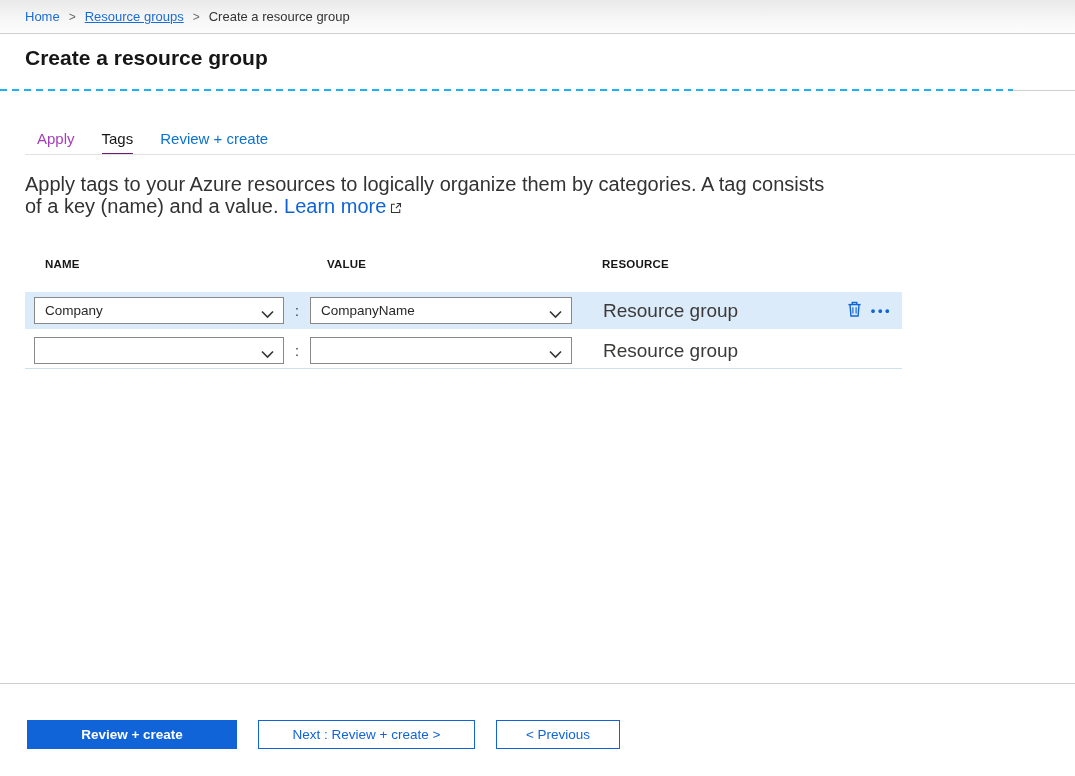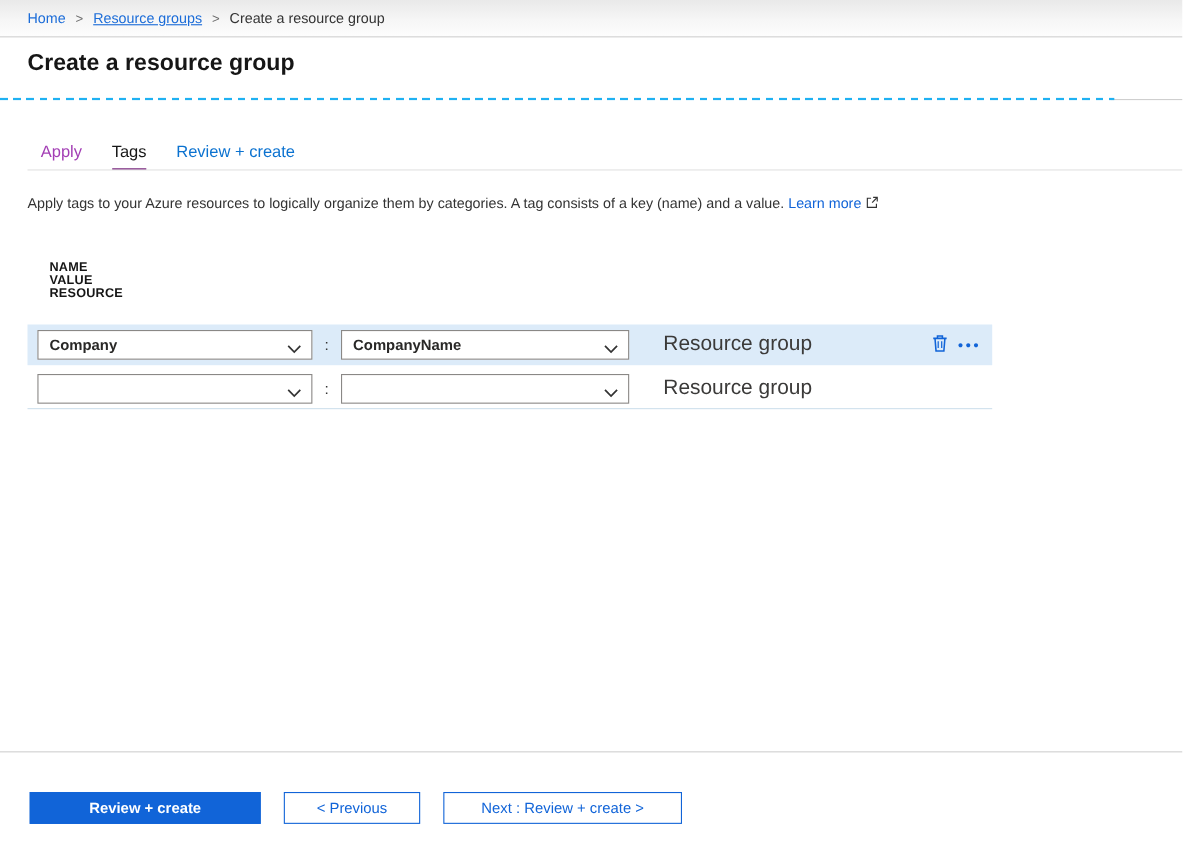"Apply tags to your Azure" .description { font-size: 13px -> 20px }
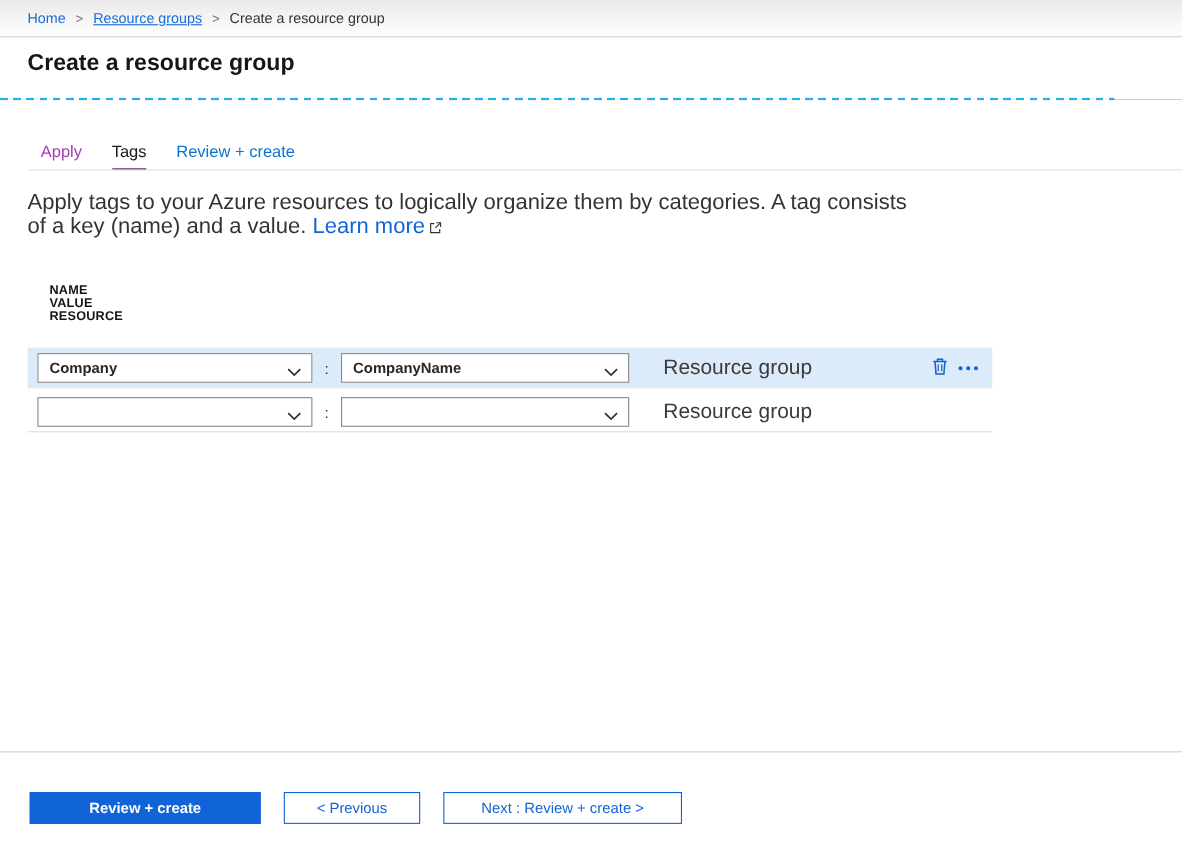"NAME" .thead { flex-direction: column -> none }
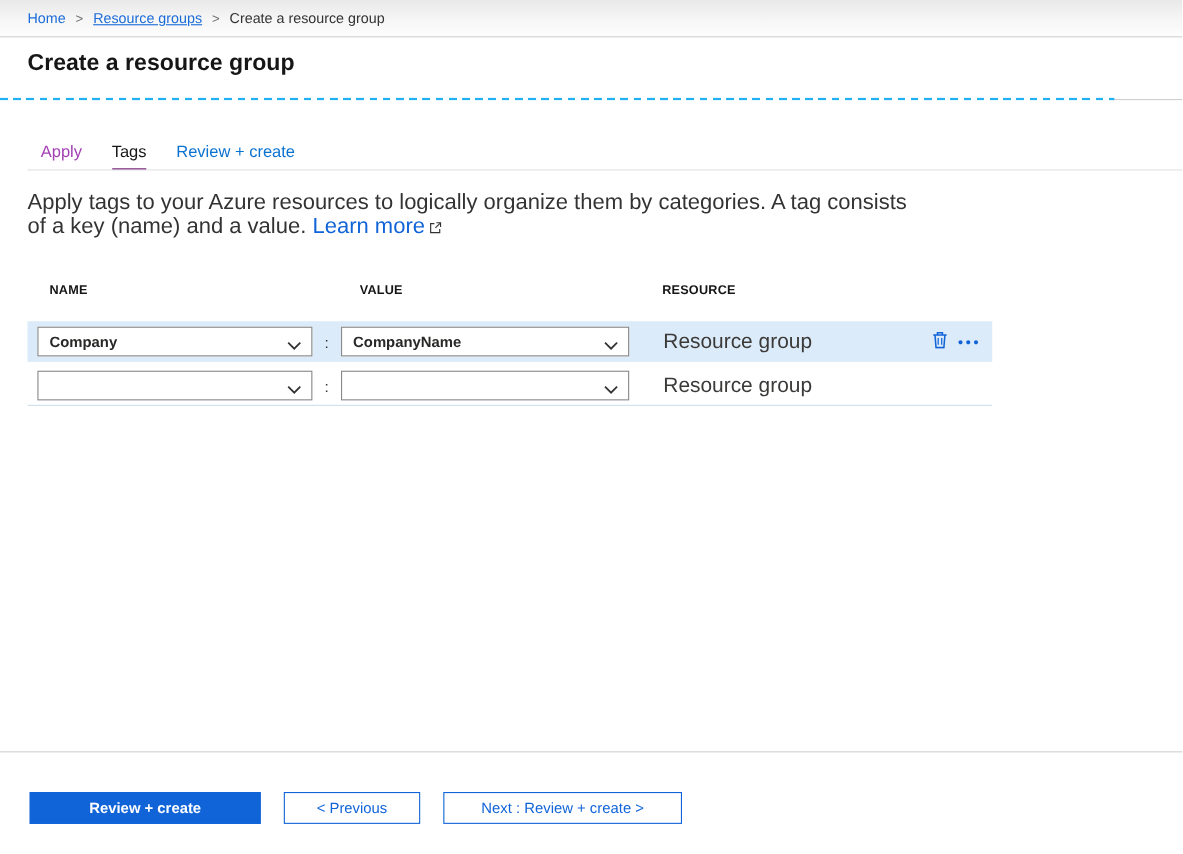"Company" .select { font-weight: bold -> none }
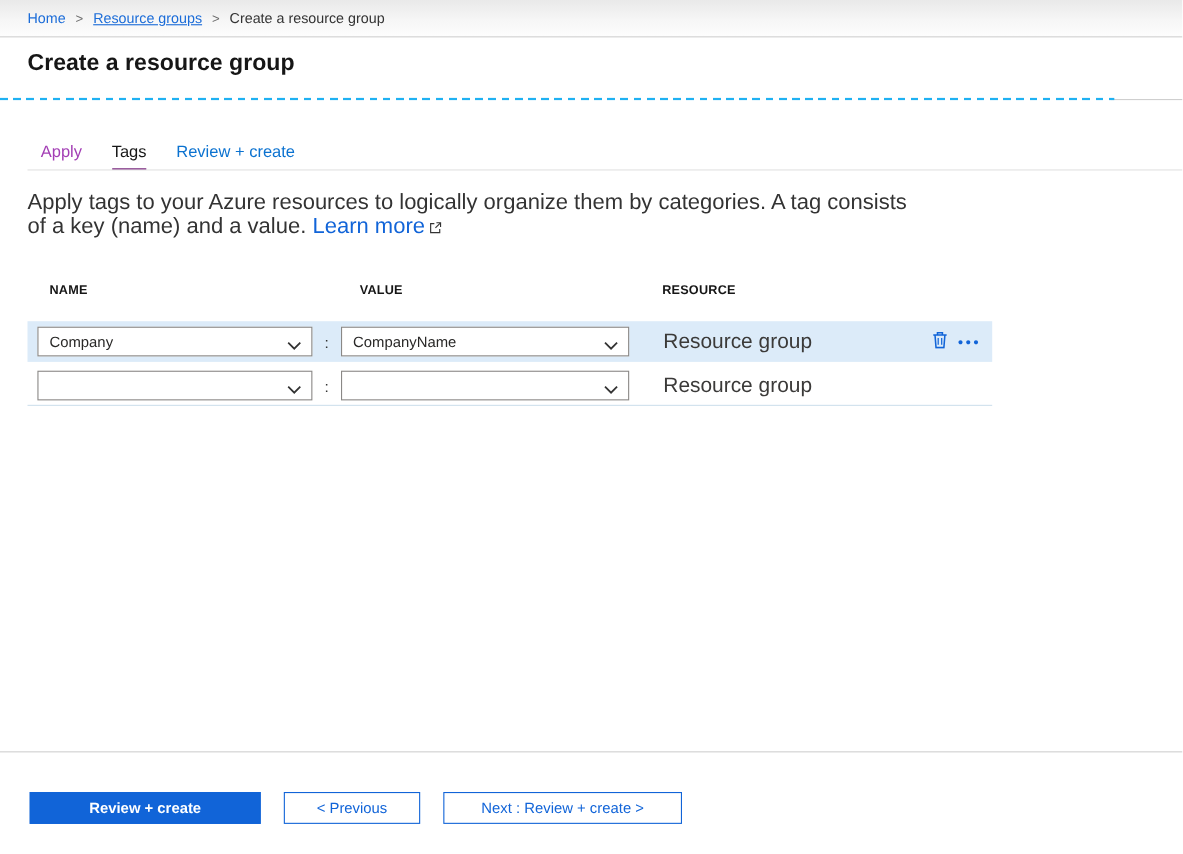"< Previous" button.btn { order: before "Next : Review + create" -> after "Next : Review + create" }
